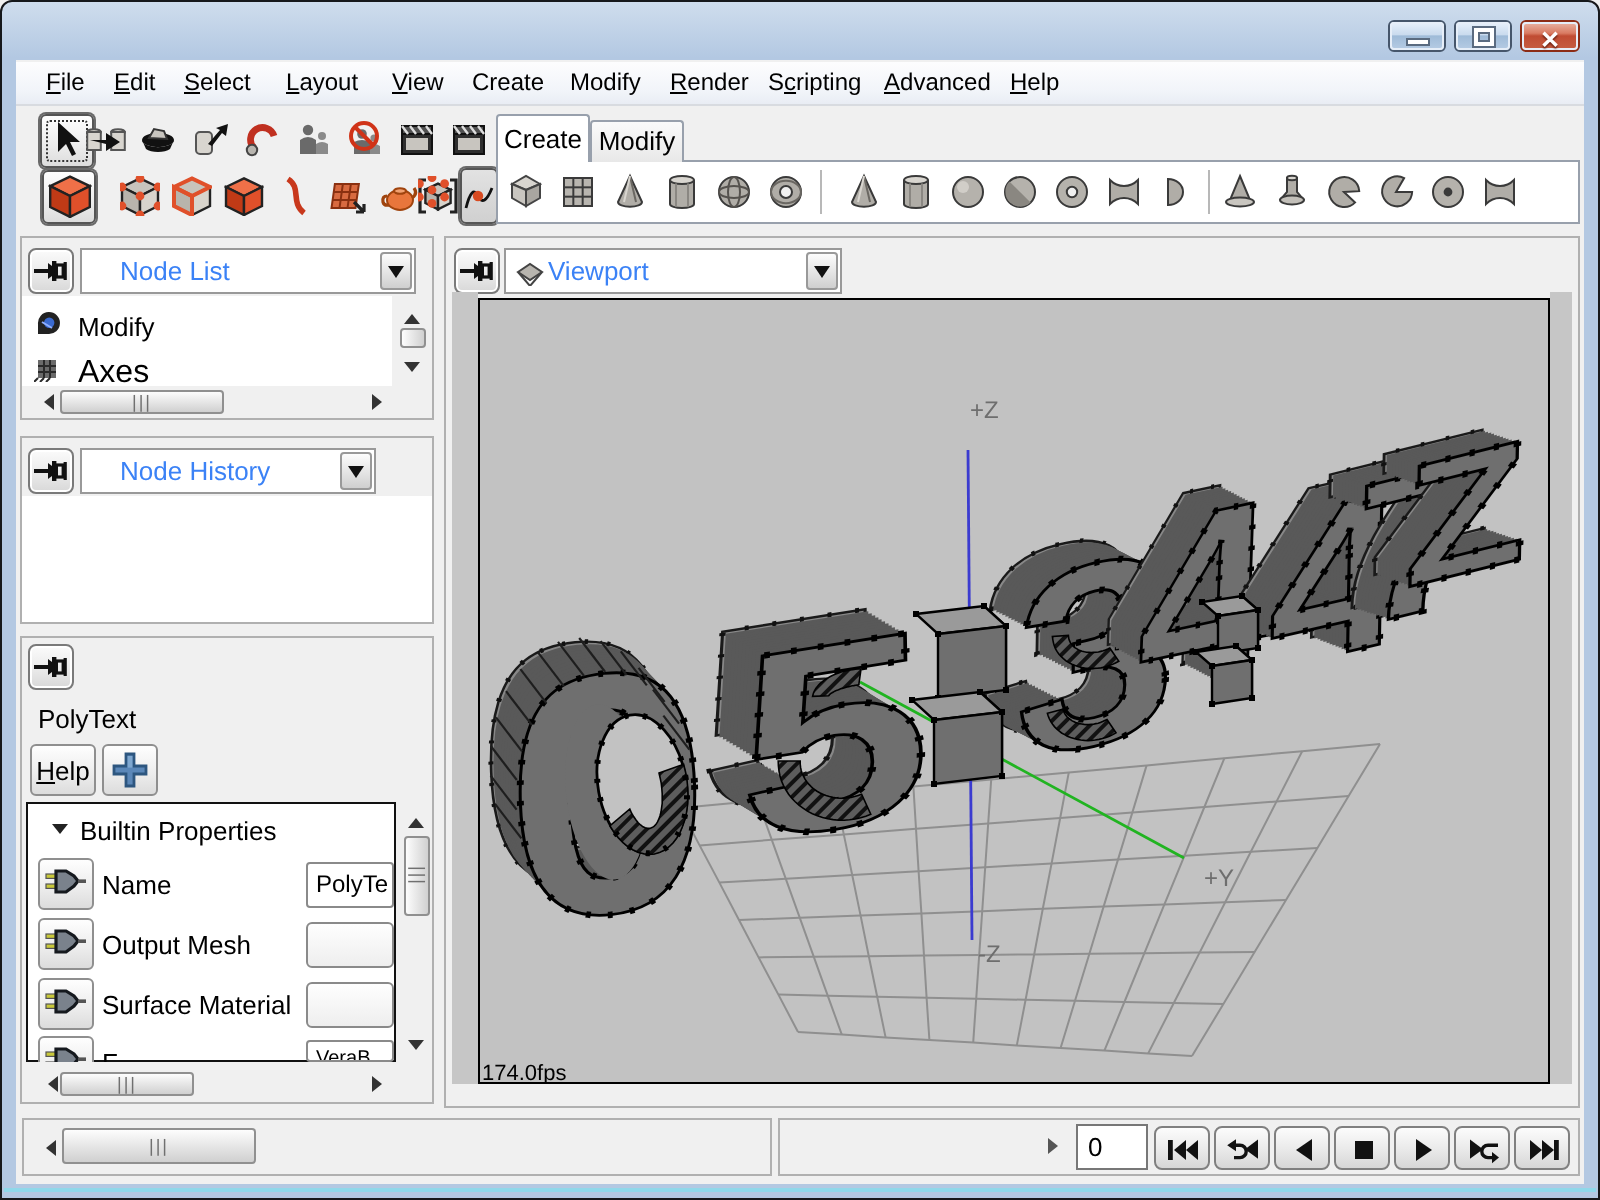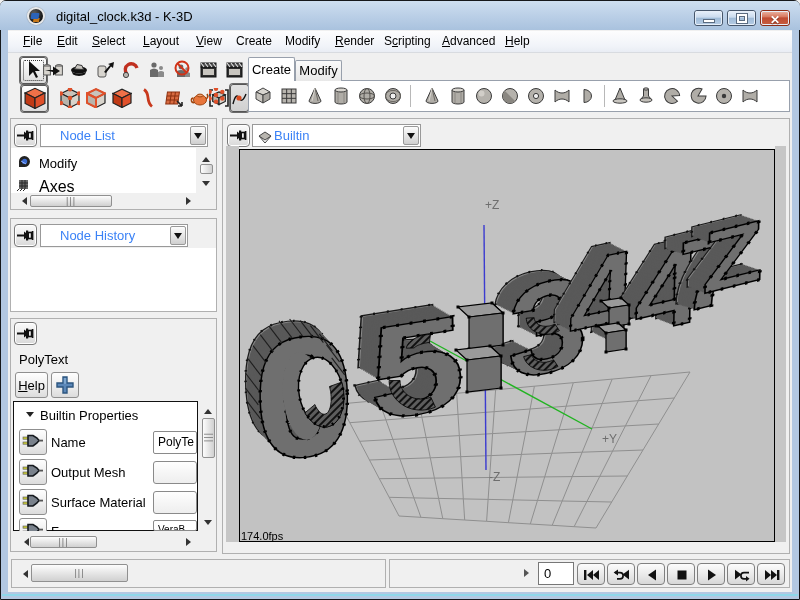"digital_clock.k3d - K-3D" div { html: <div> <div> <i></i> </div> <span>digital_clock.k3d - K-3D</span> </div> -> none }
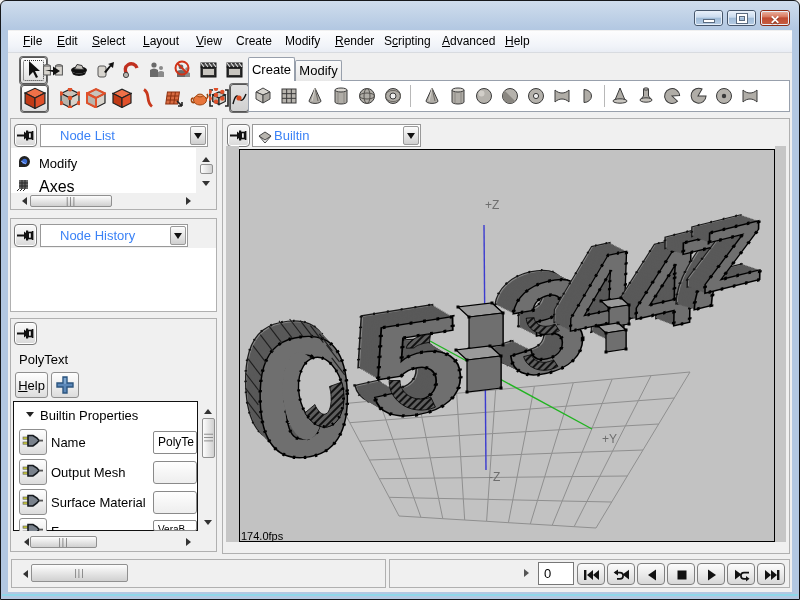"Builtin" span.lbl { text: Builtin -> Viewport }
